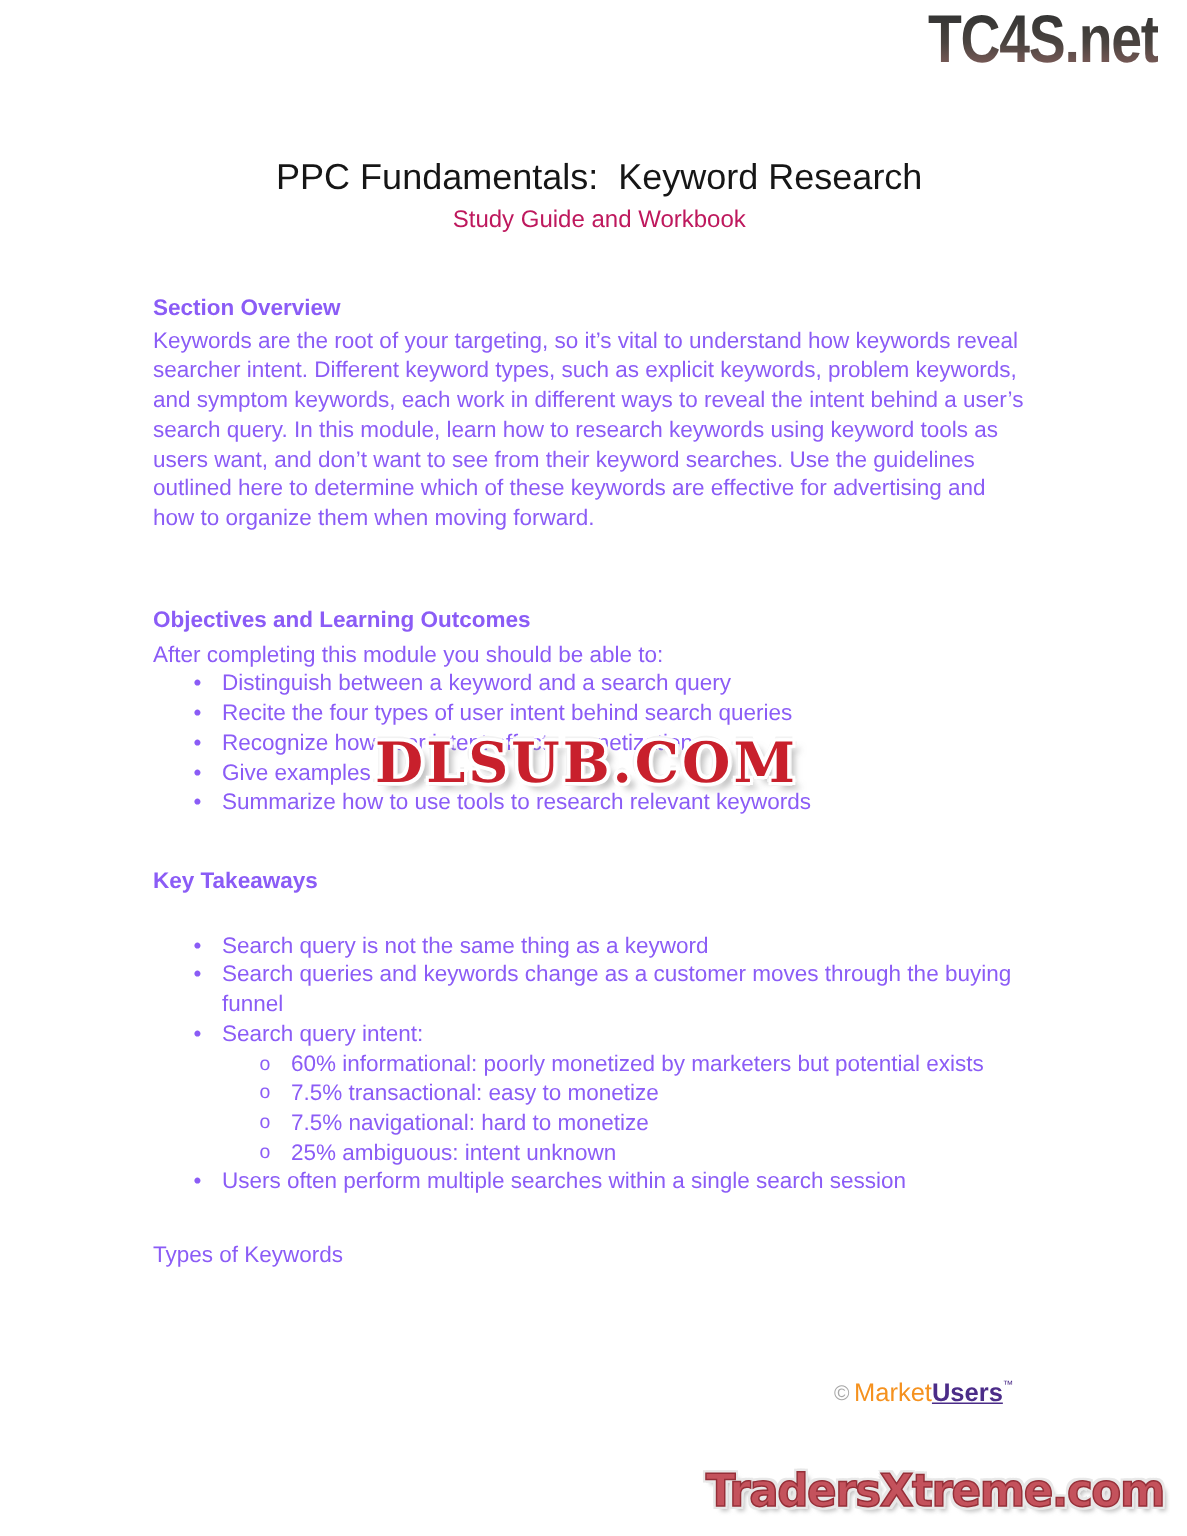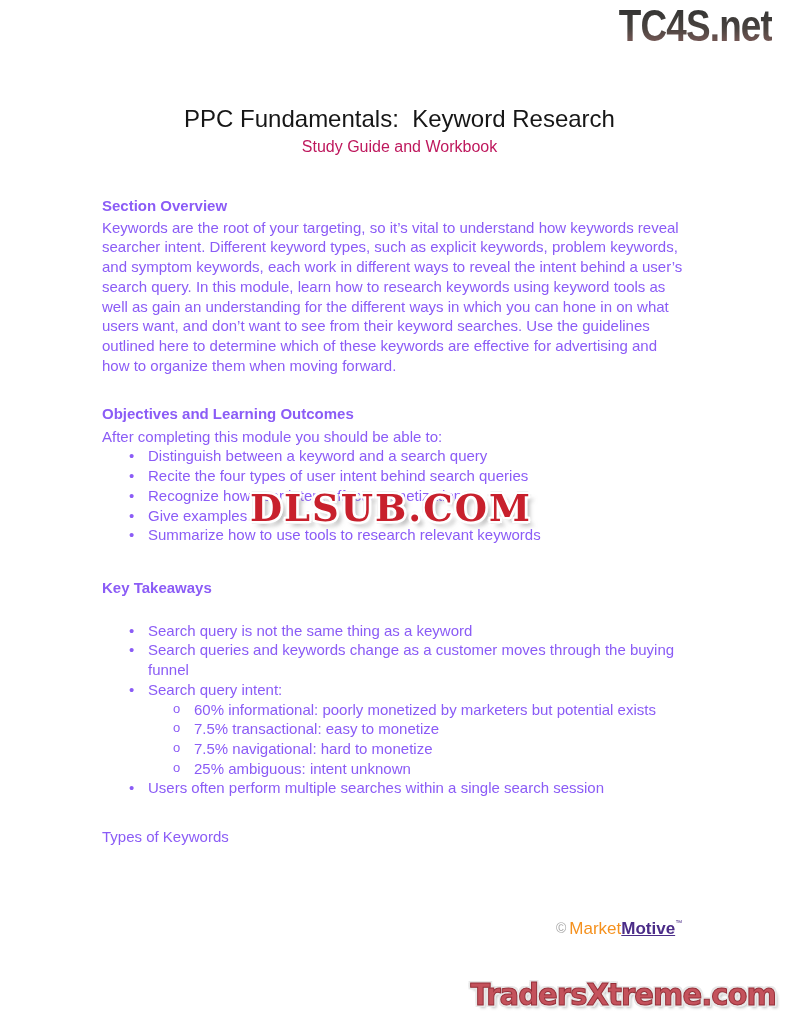"well as gain an understanding" div.line { html: <div>well as gain an understanding for the different ways in which you can hone in on what</div> -> none }
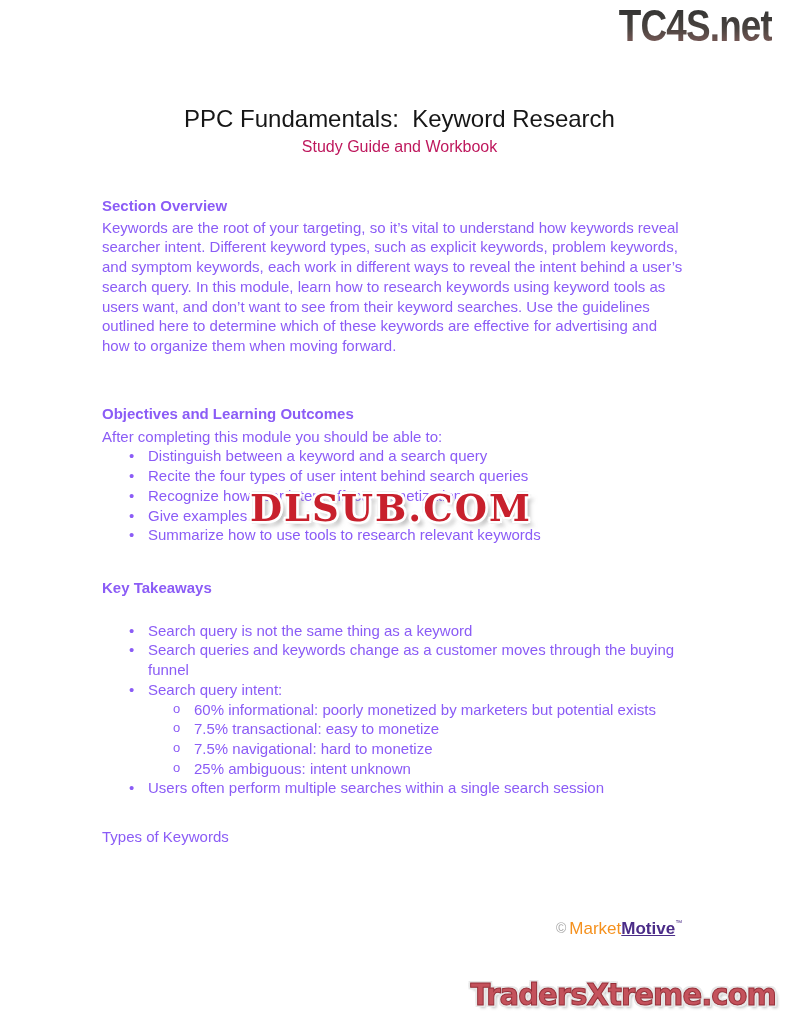"Motive" span.m2 { text: Motive -> Users }
